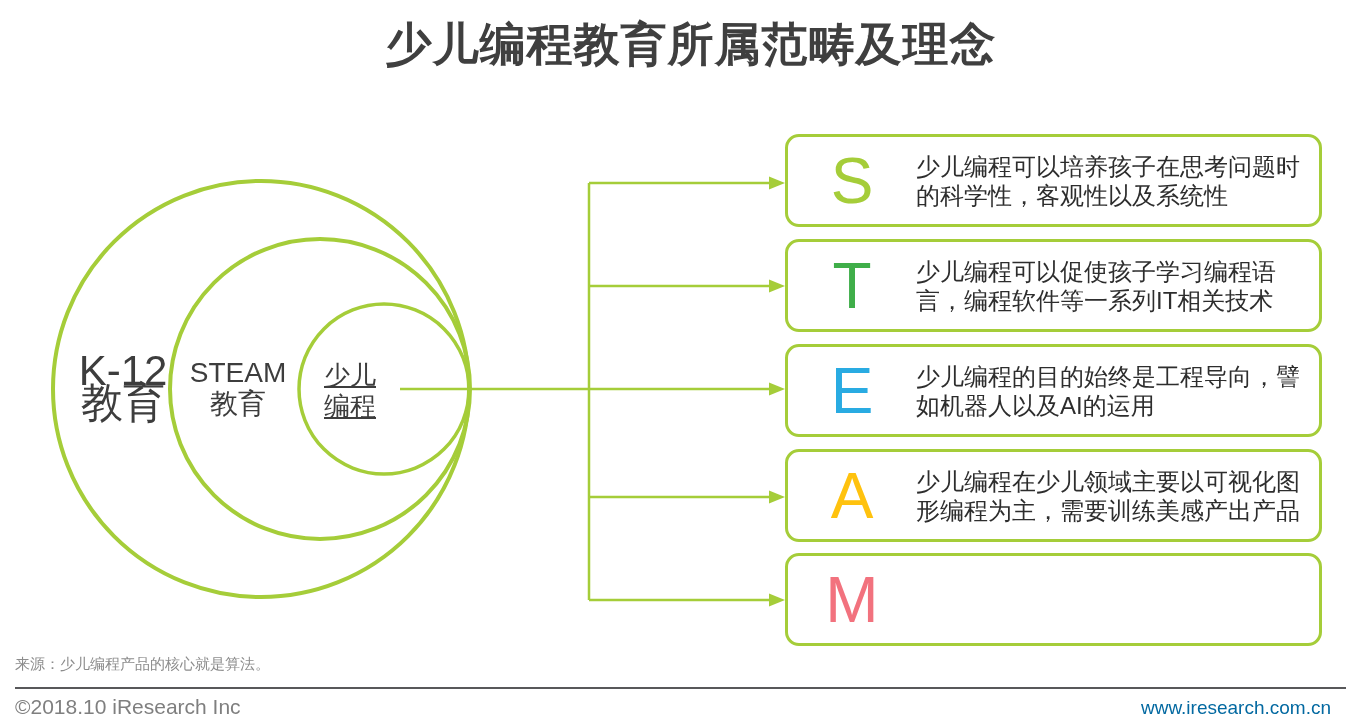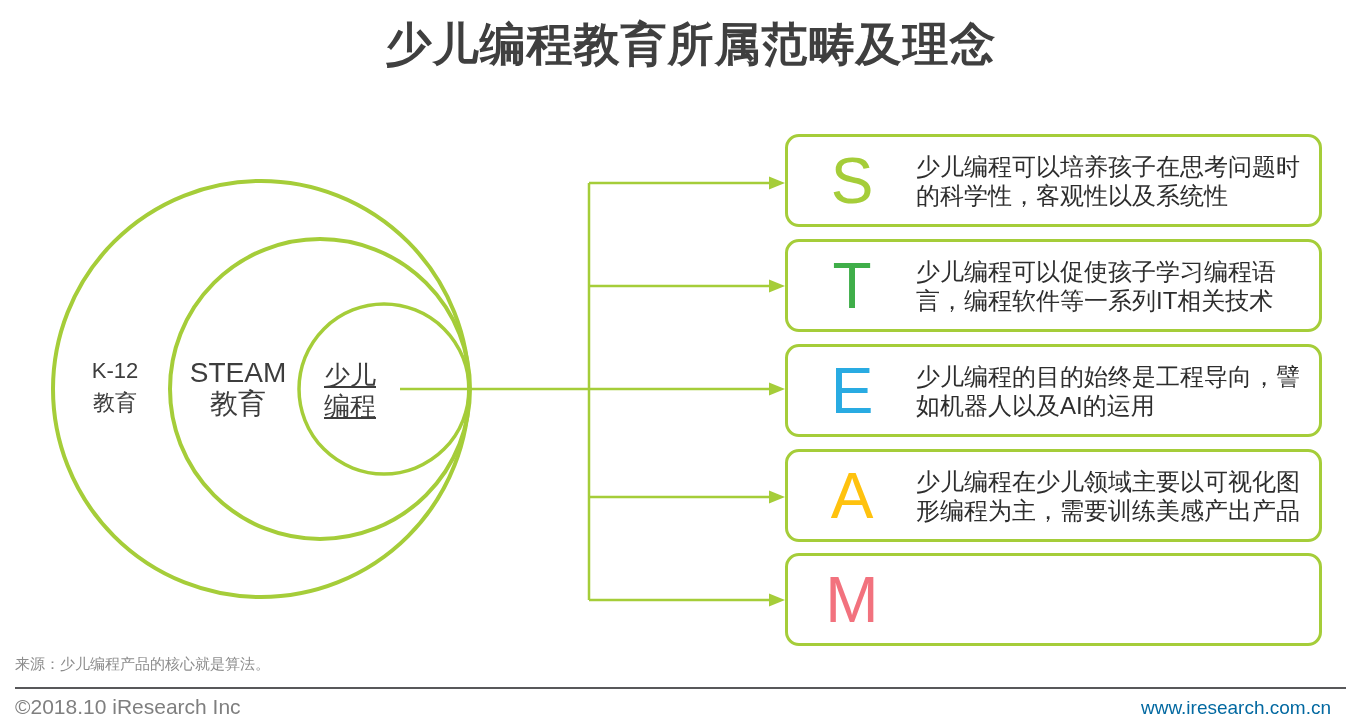"K-12" .label-k12 { font-size: 22px -> 42px; left: 45px -> 53px }
